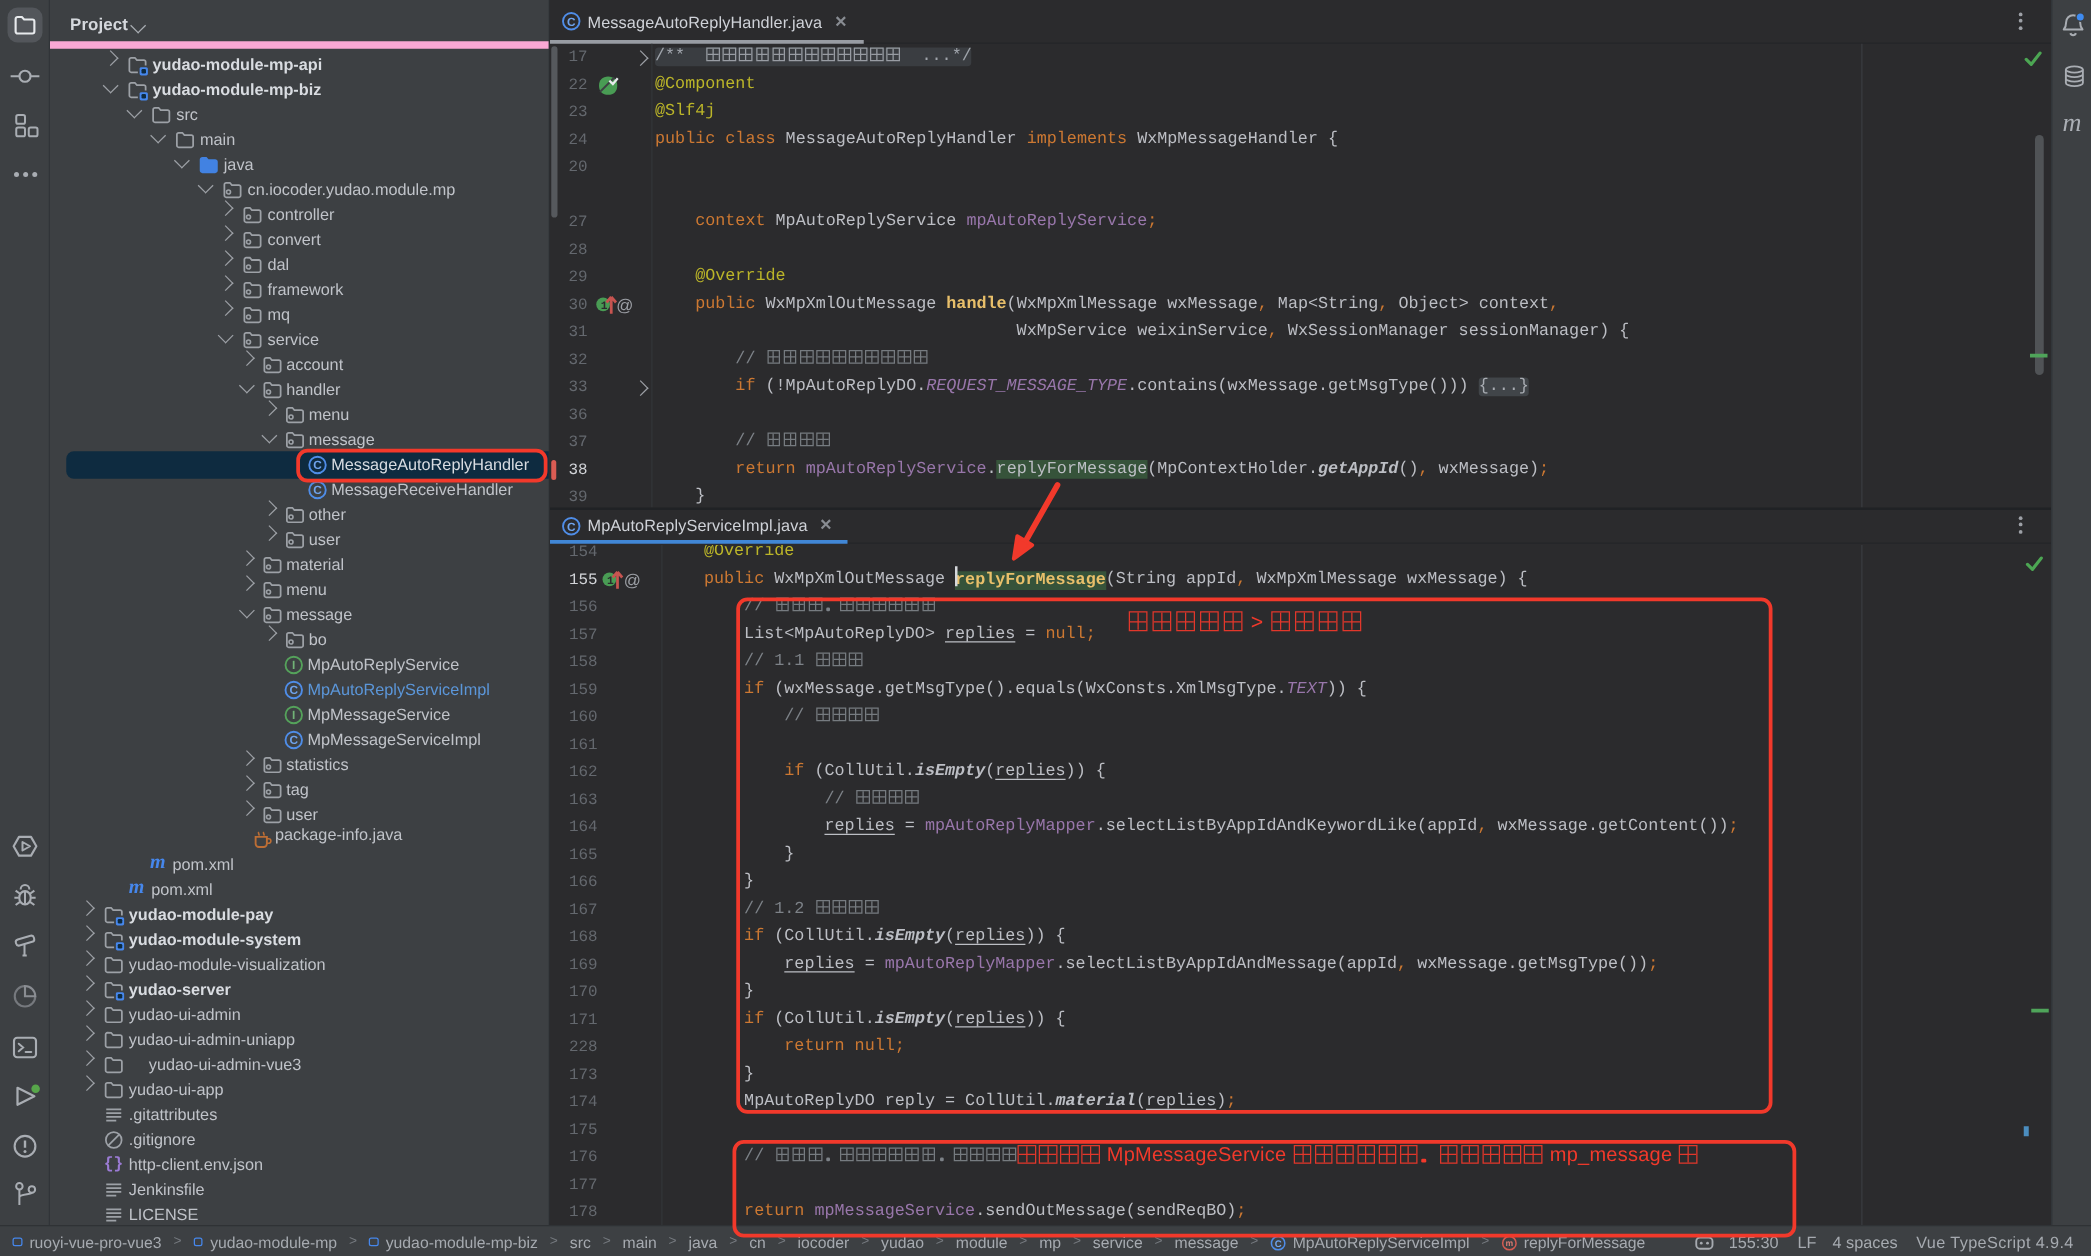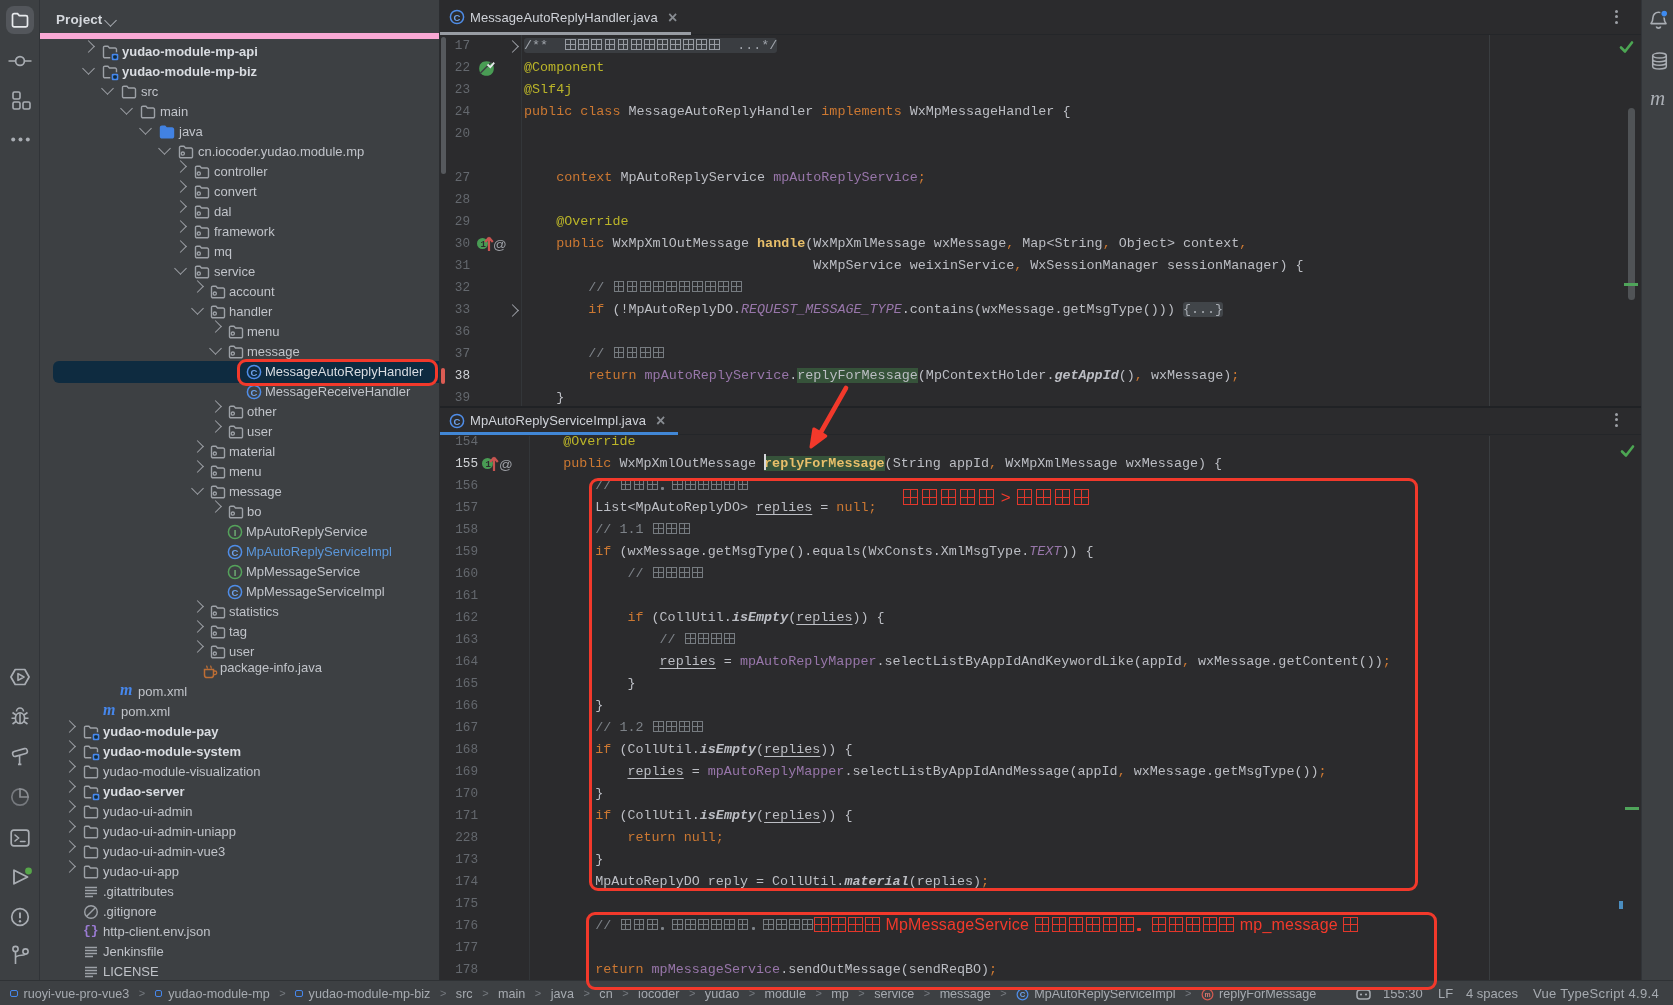"yudao-ui-admin-vue3" div.trow { left: 63px -> 79px }
